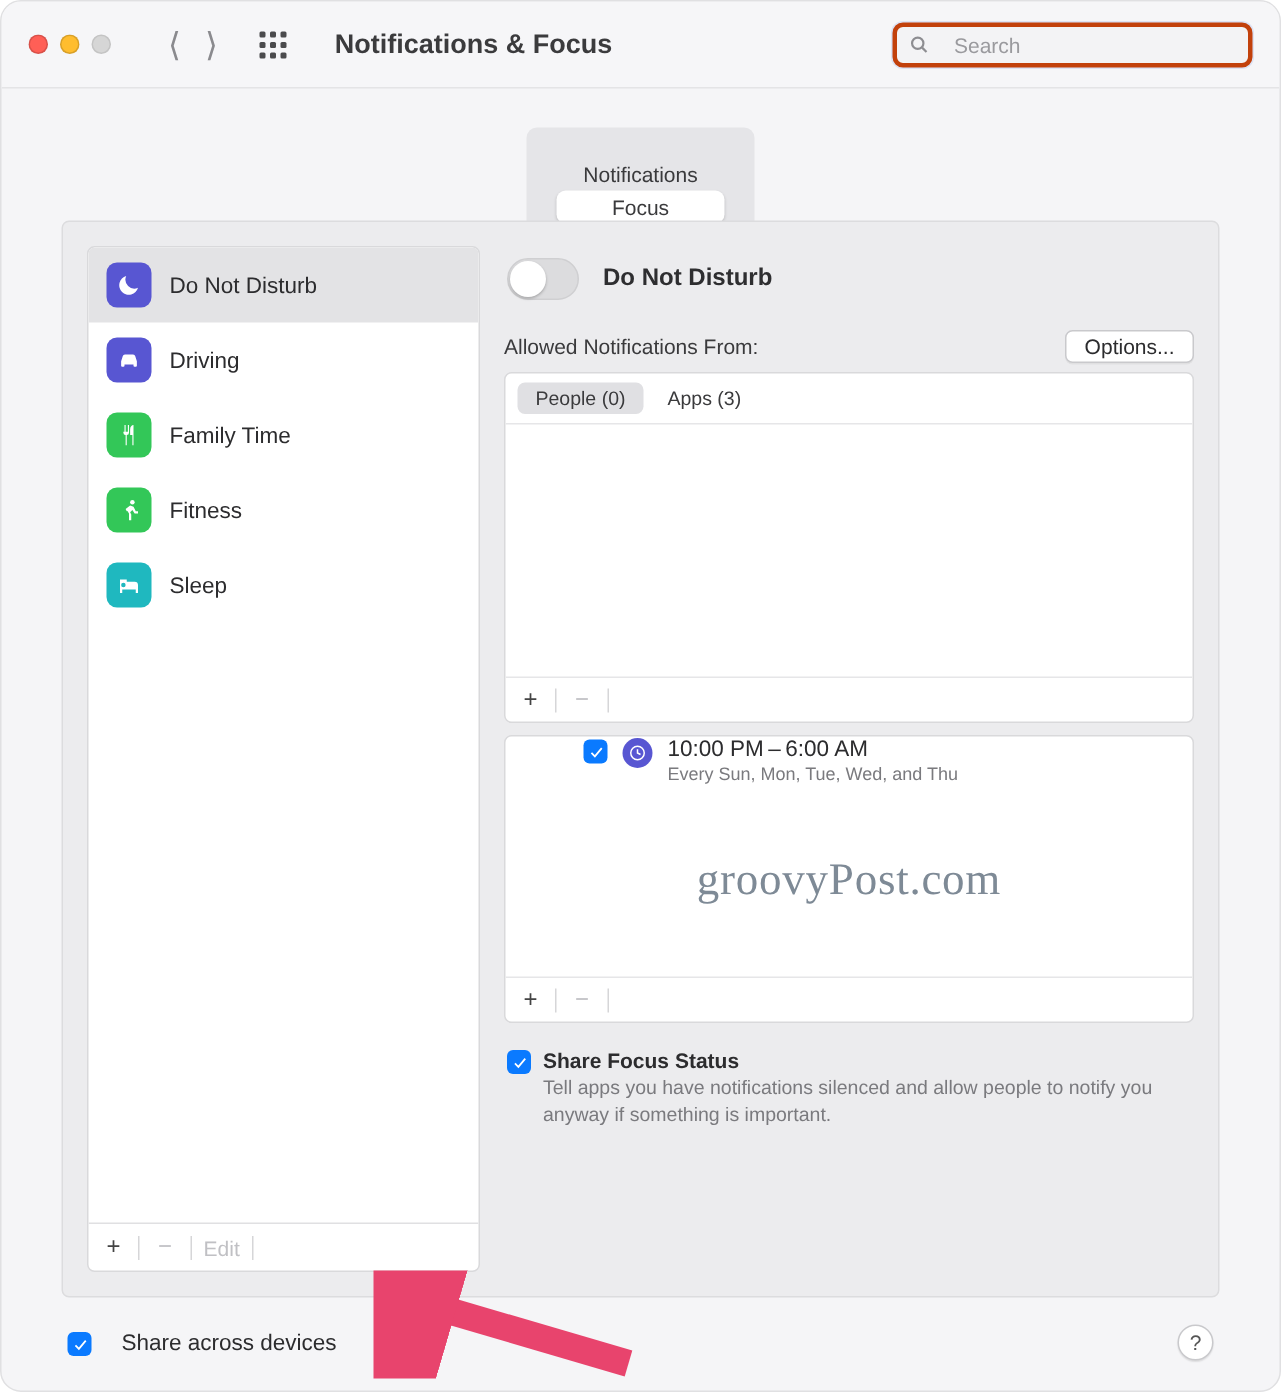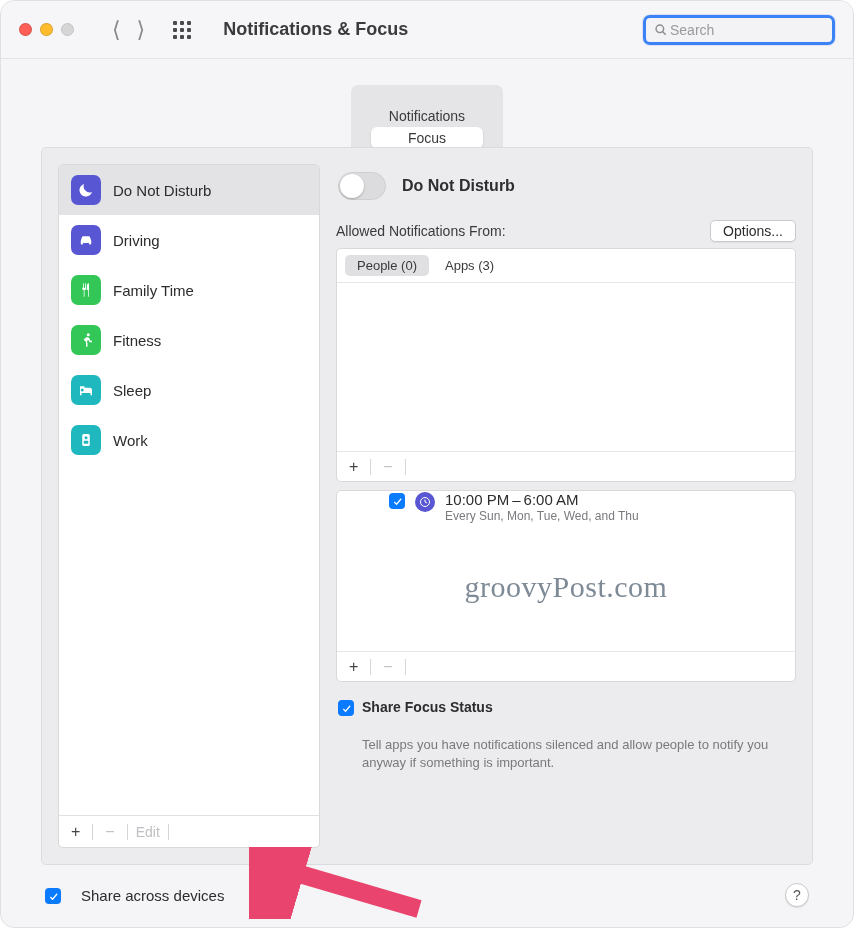"Search" .search { border: 3px solid #3b82f6 -> 3px solid #c2410c; gap: 0 -> 14px; width: 192px -> 240px }
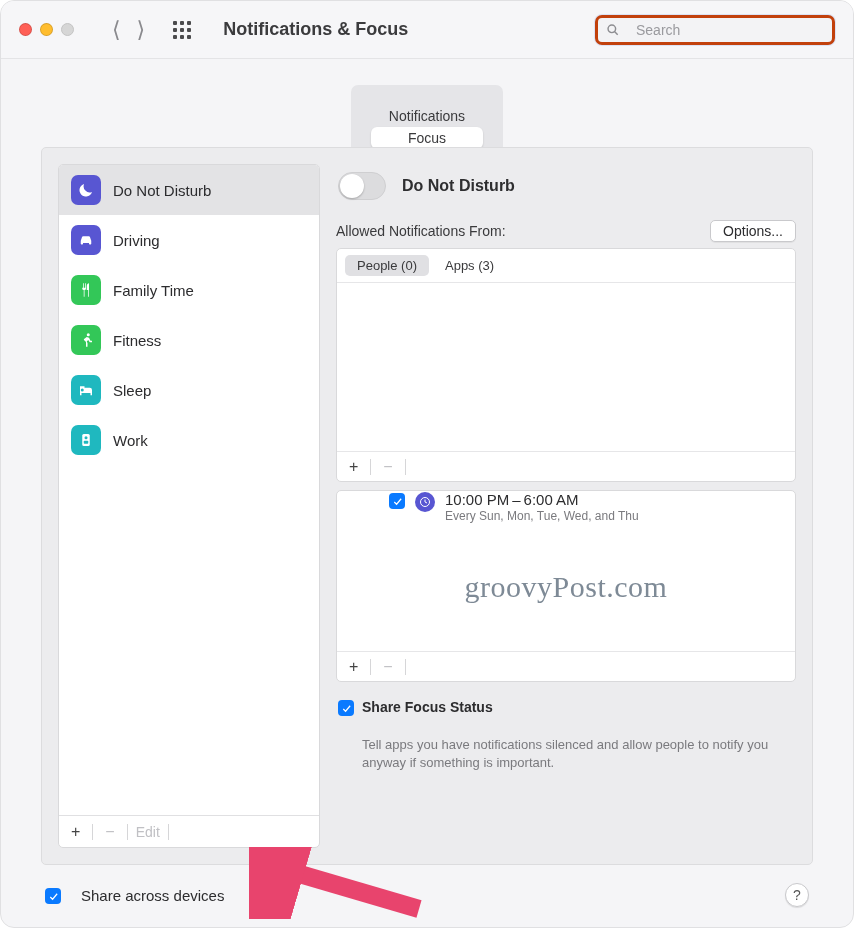"Work" div.mode-item { html: <div> <div> <svg> <rect></rect> <circle></circle> <rect></rect> </svg> </div> <span>Work</span> </div> -> none }
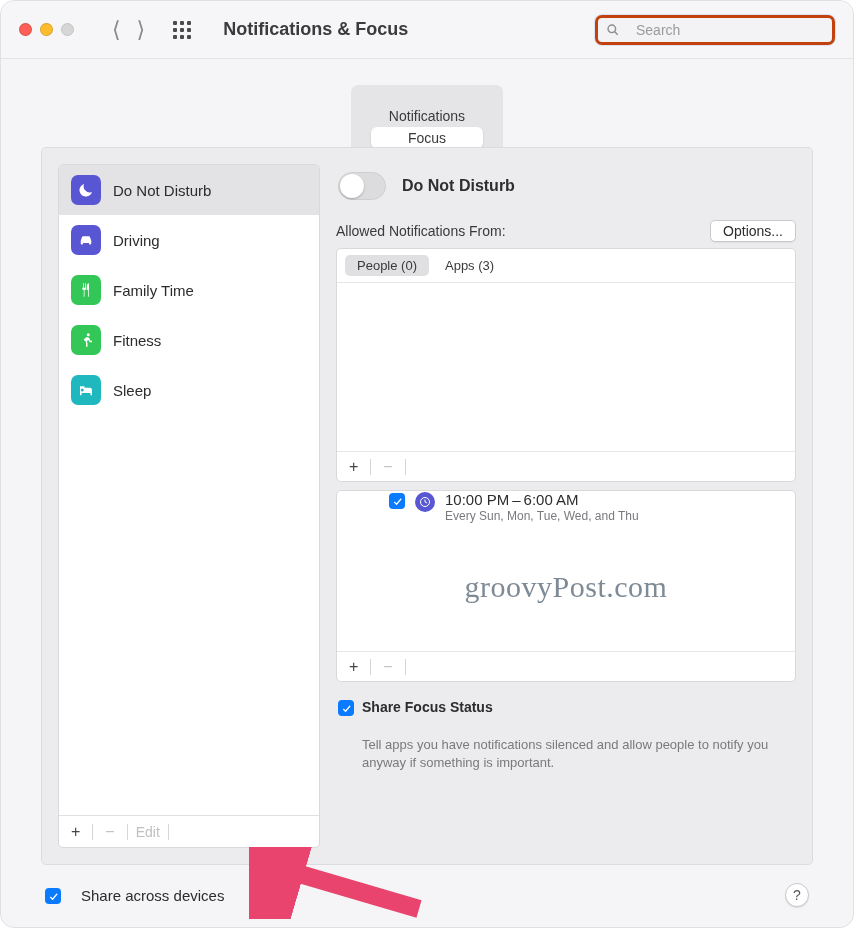"Tell apps you have notifications" .share-status .desc { margin-top: 20px -> 0 }
